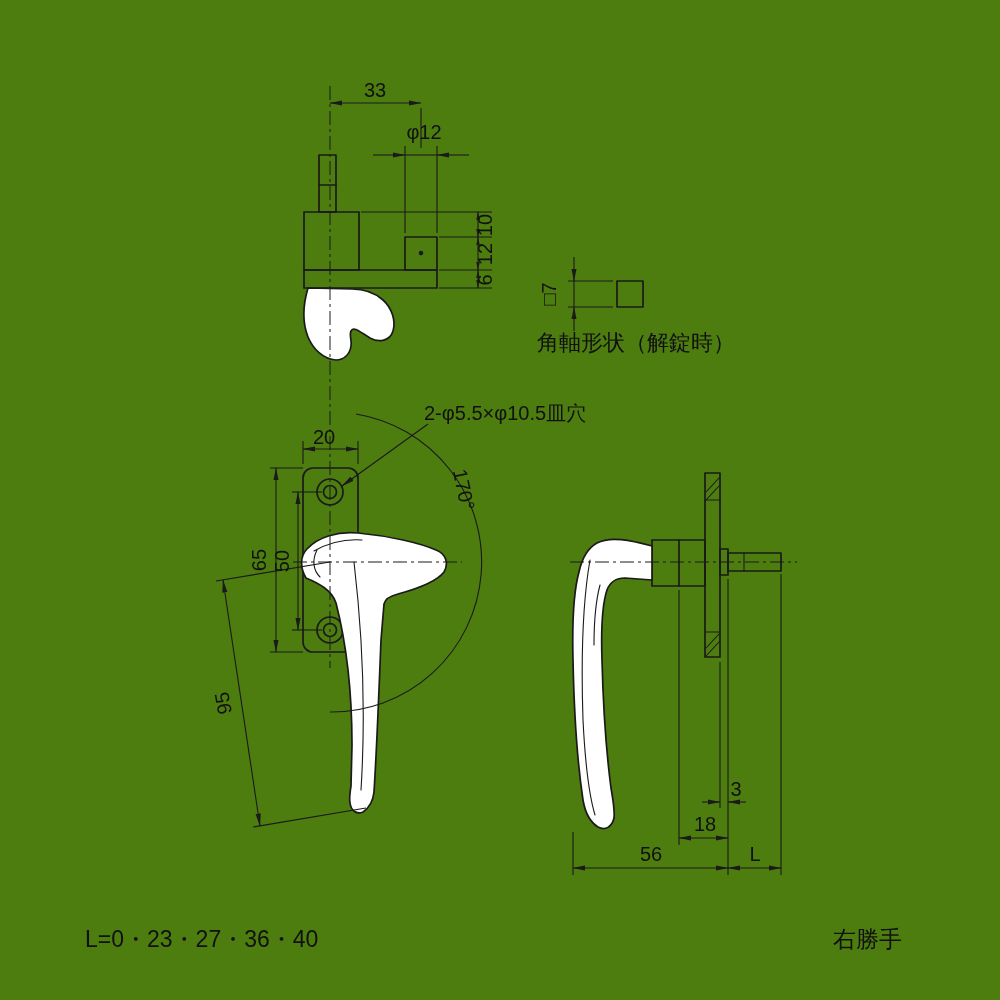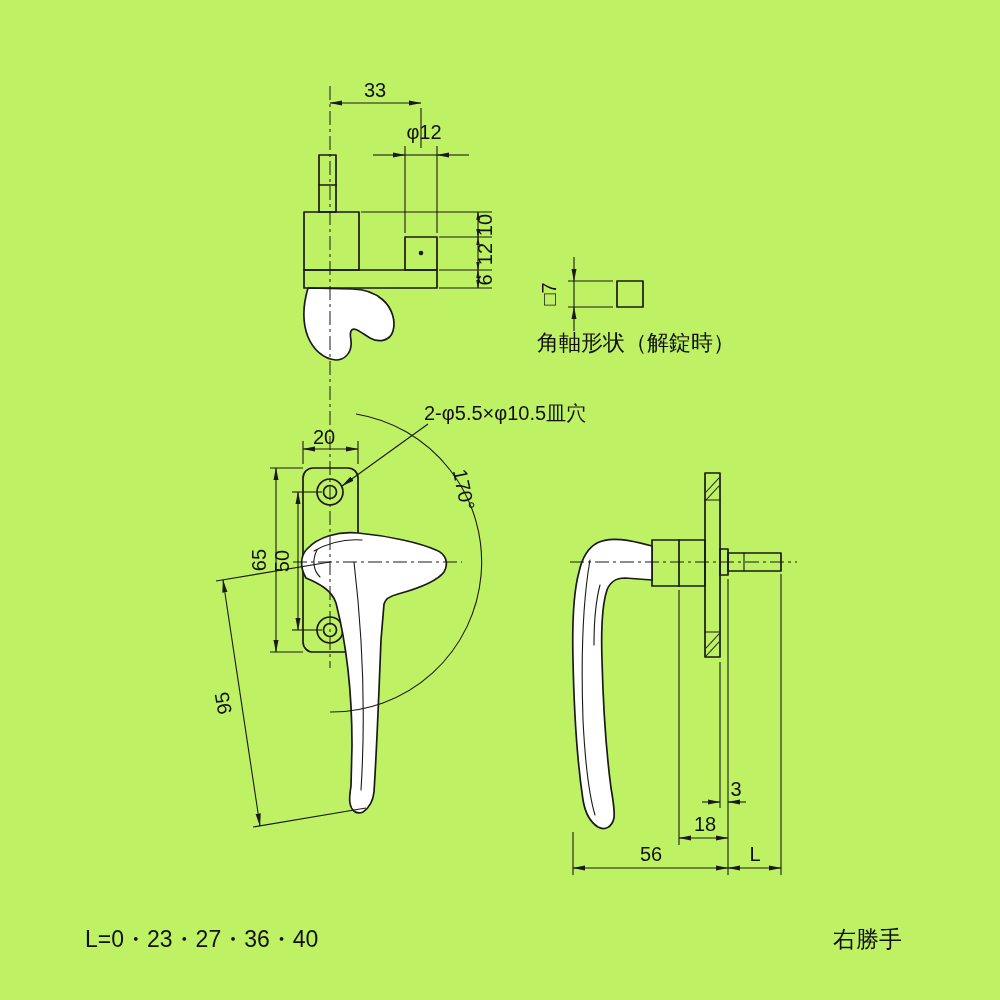"33" #stage { background: #bef264 -> #4d7c0f }
